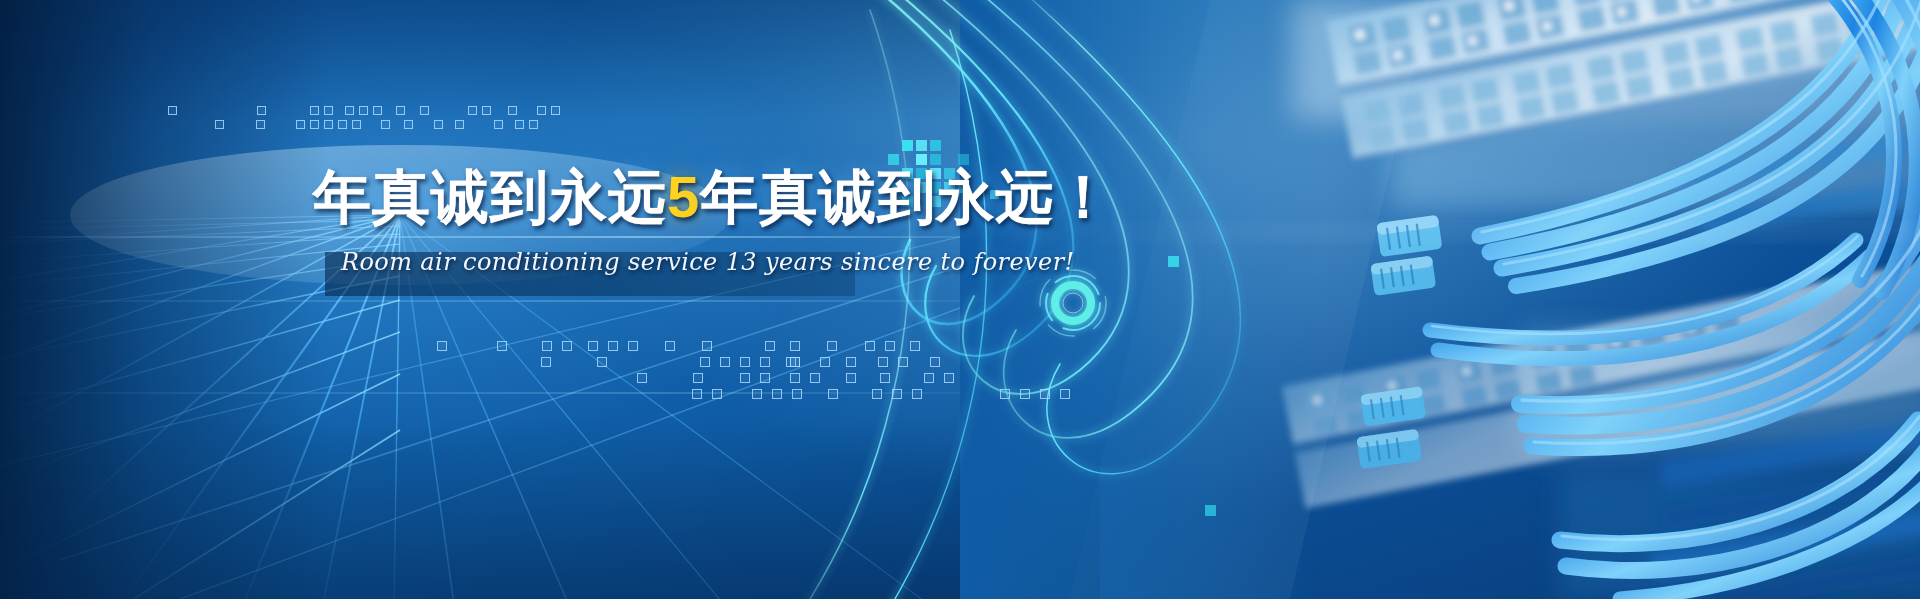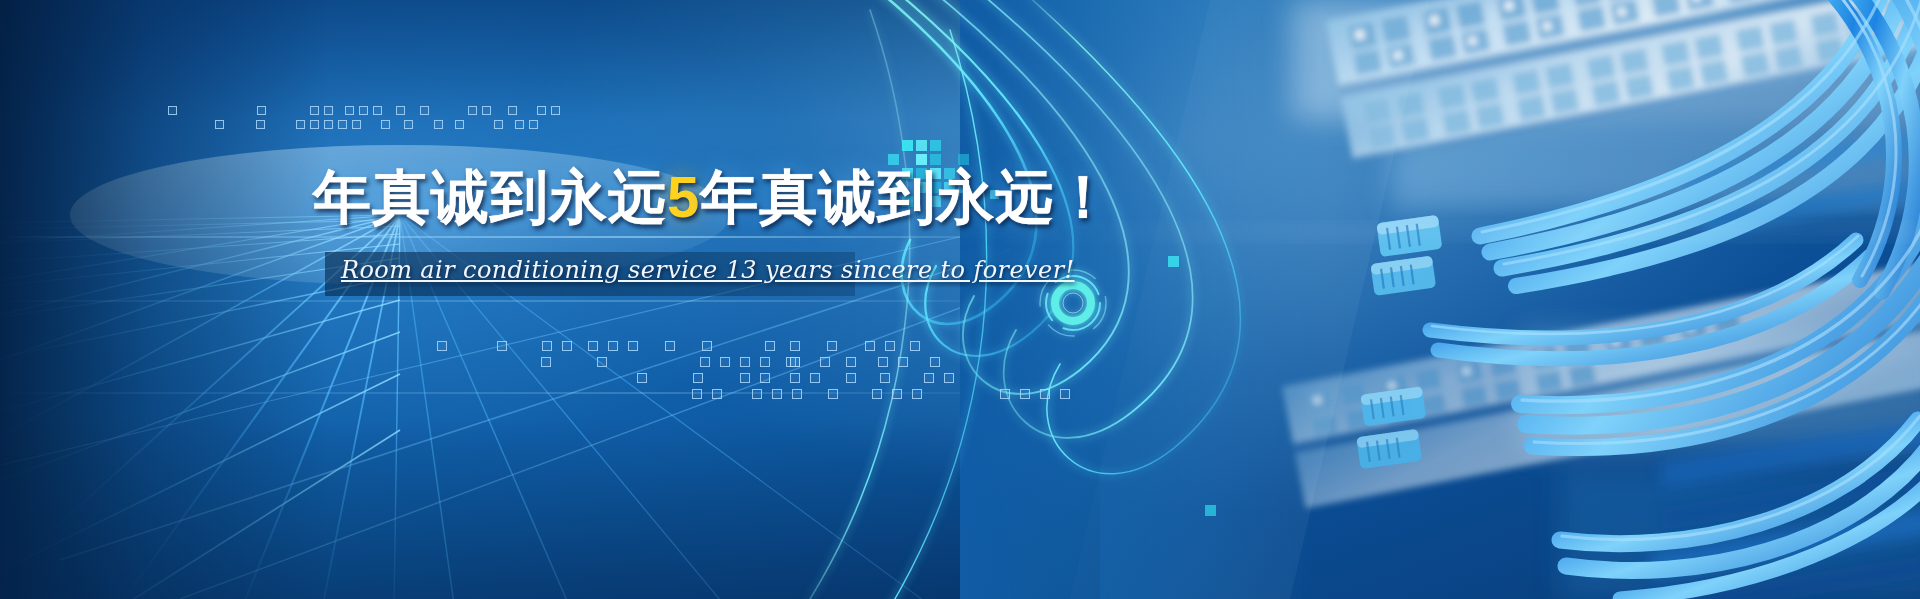"Room air conditioning service 13" .subtitle { text-decoration: underline -> none; top: 256px -> 248px }
